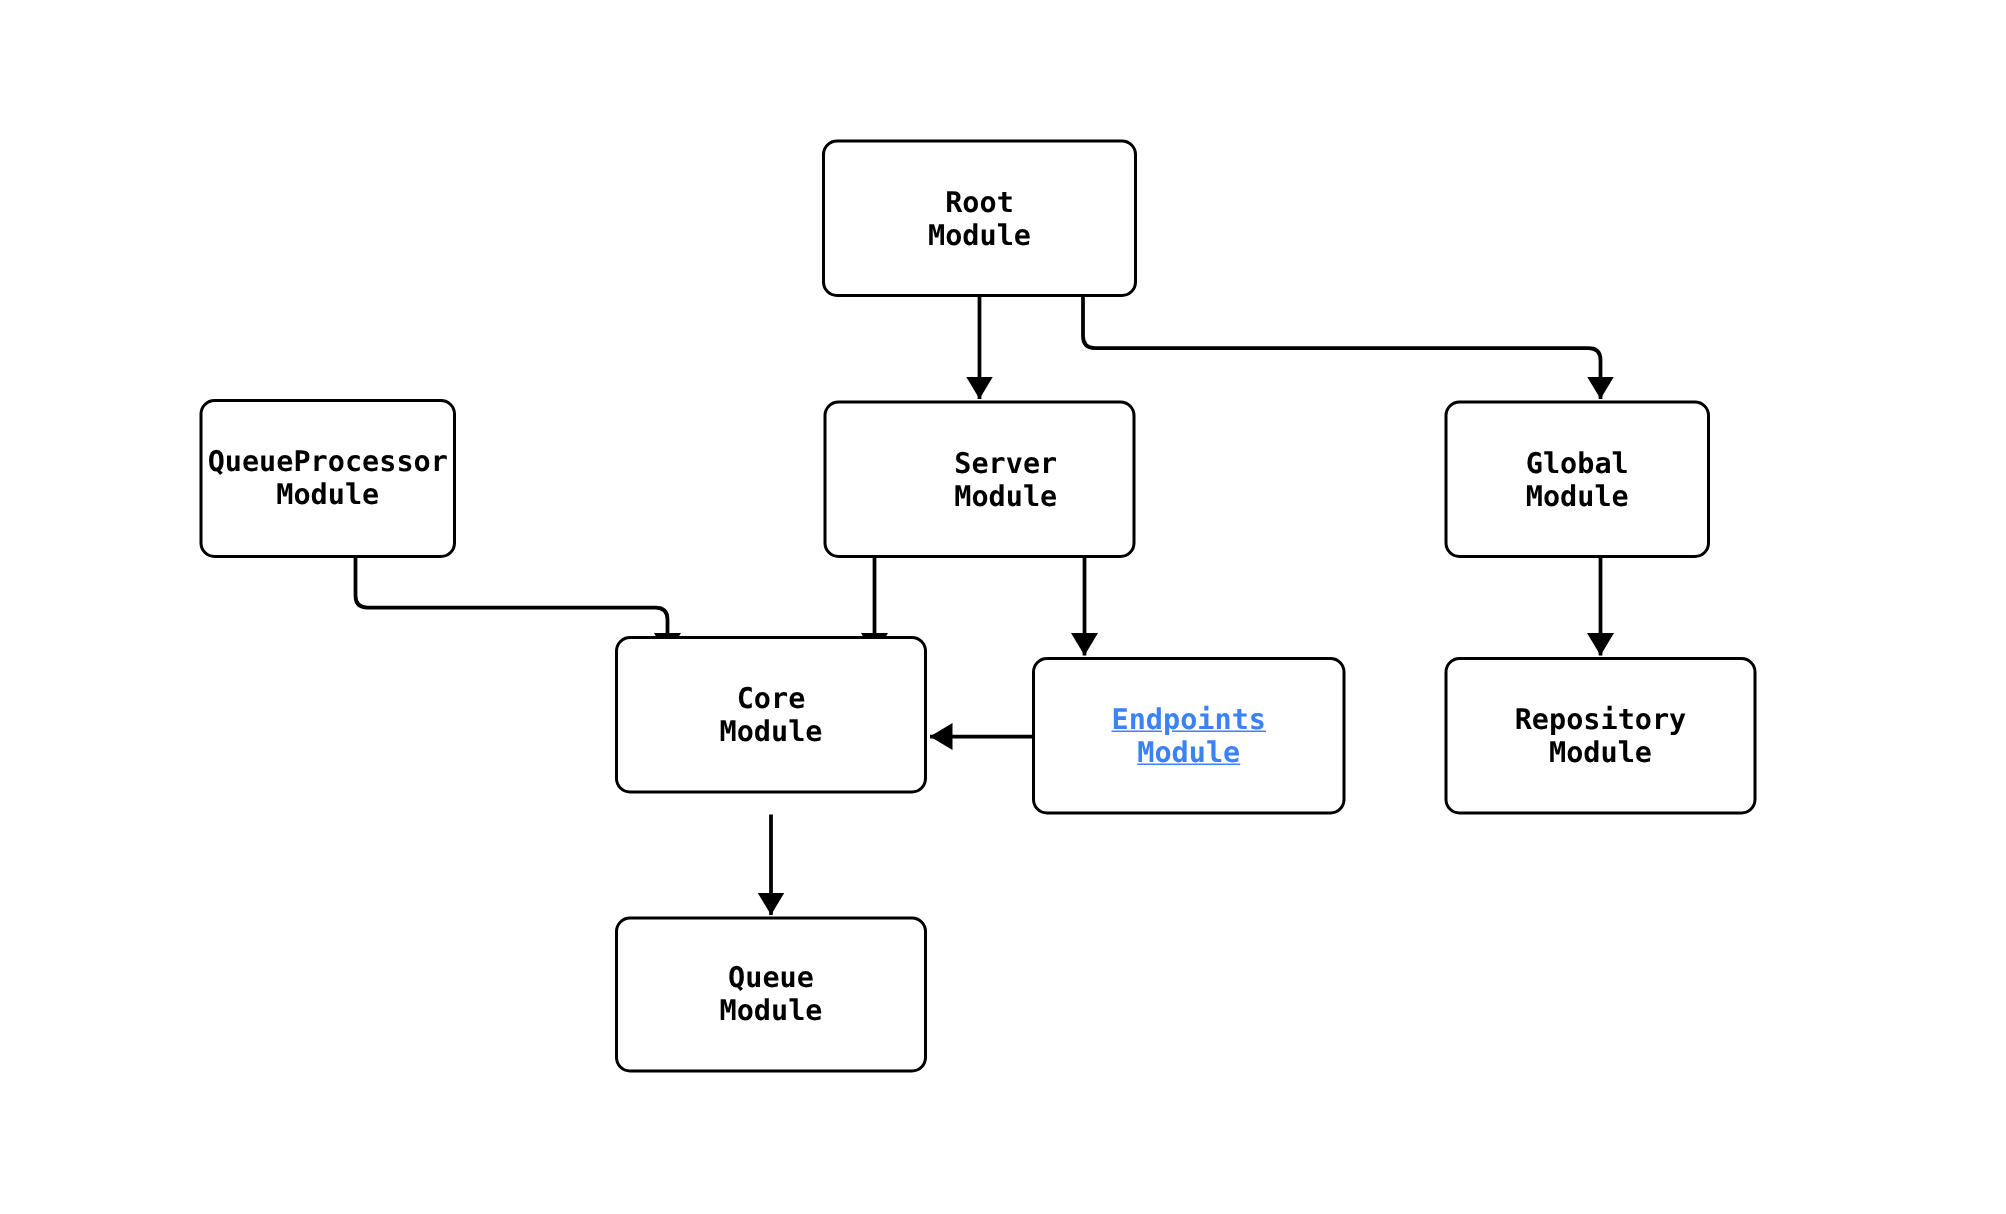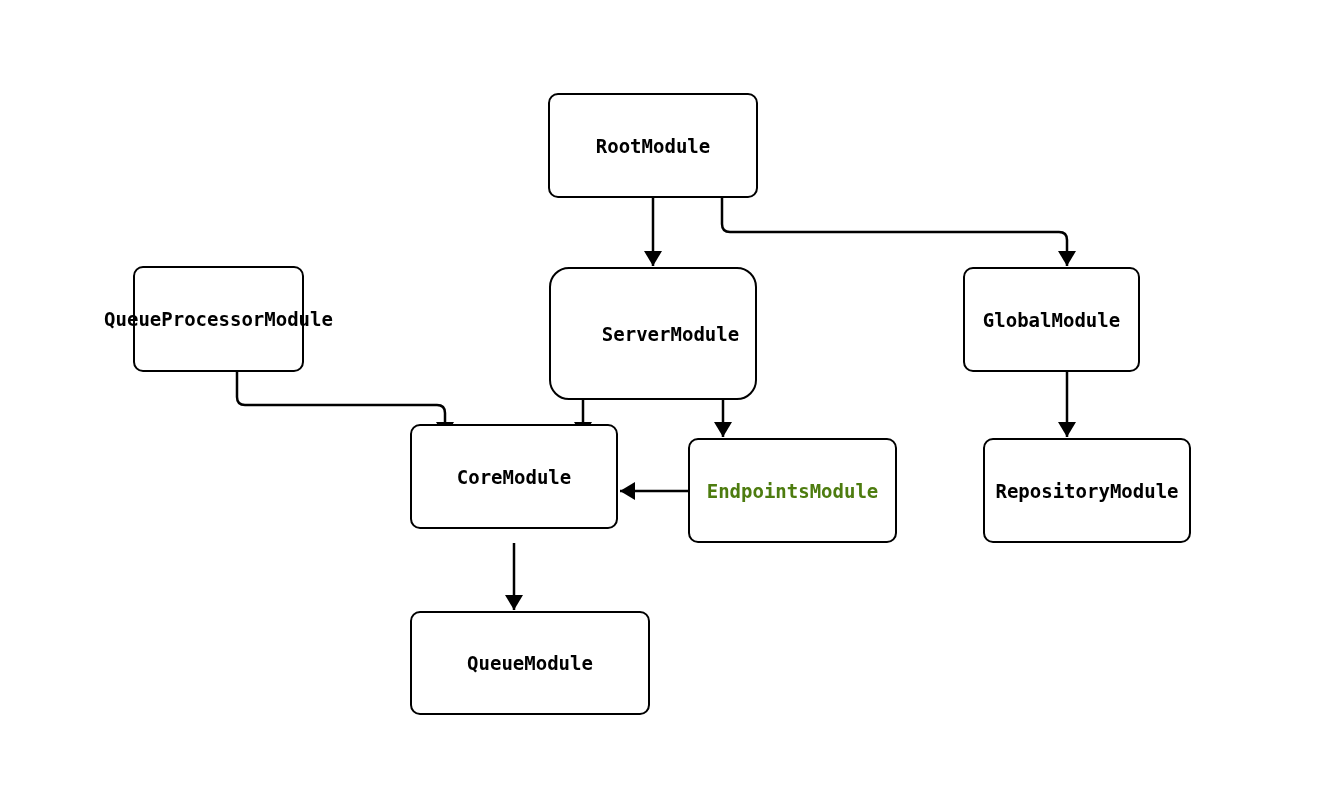"Root" .node { flex-direction: row -> column }
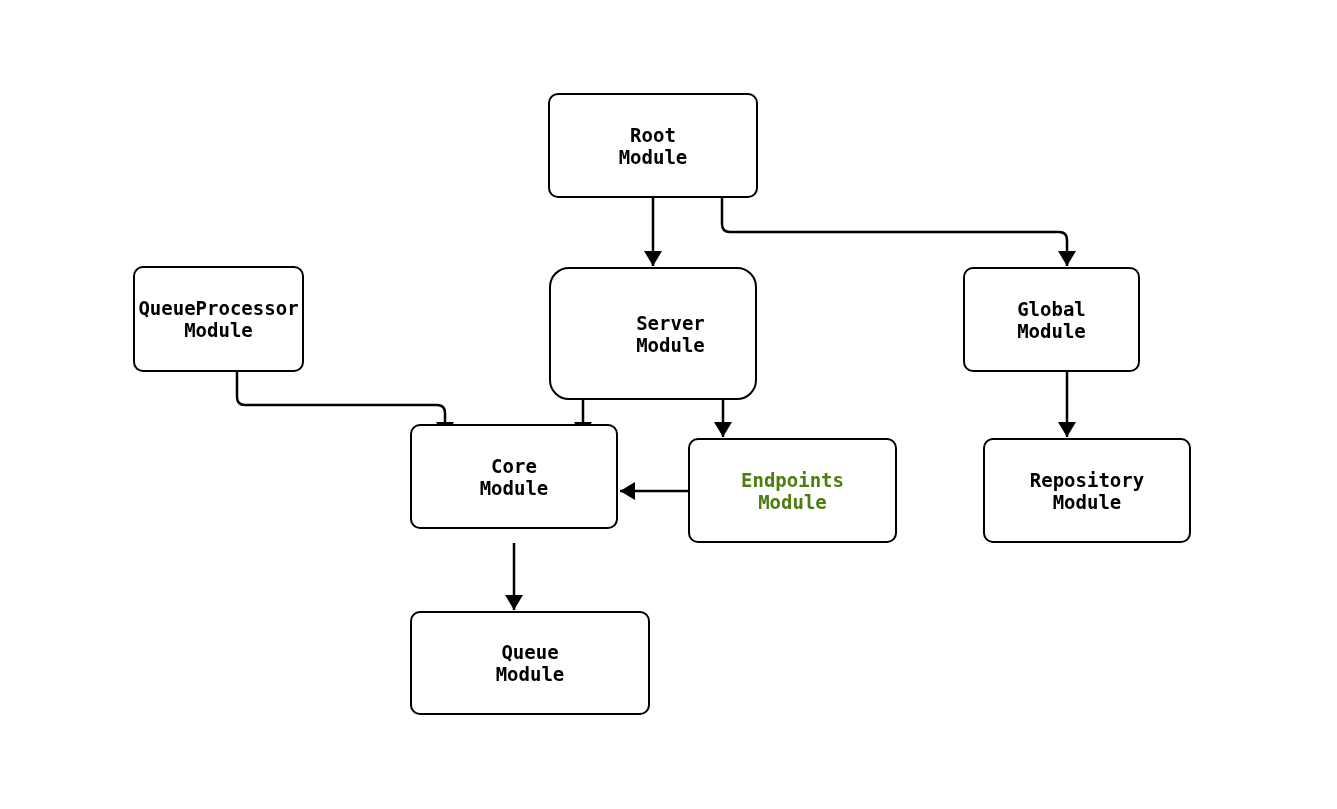"Server" div.node { border-radius: 20px -> 10px; height: 133px -> 105px }
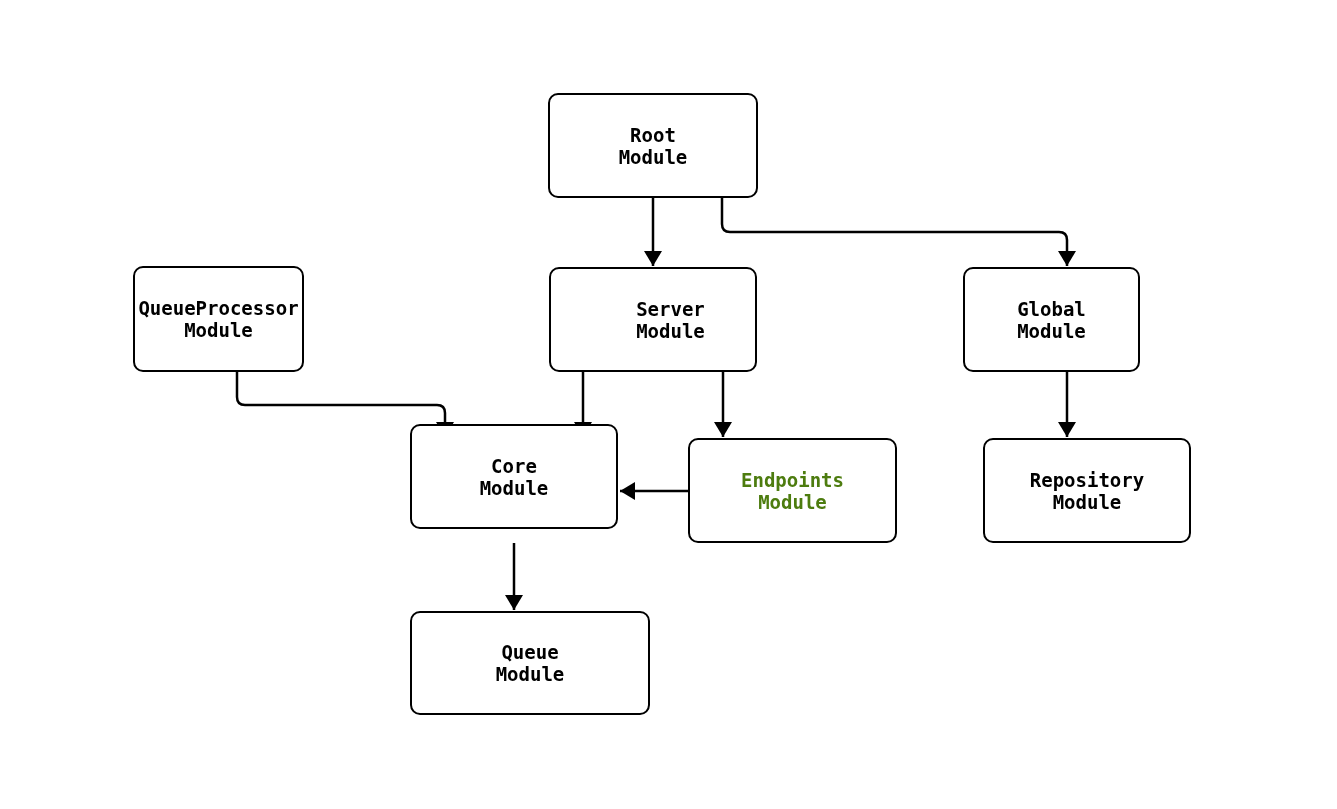"Endpoints" div.node { color: #4d7c0f -> #3b82f6; text-decoration: none -> underline }
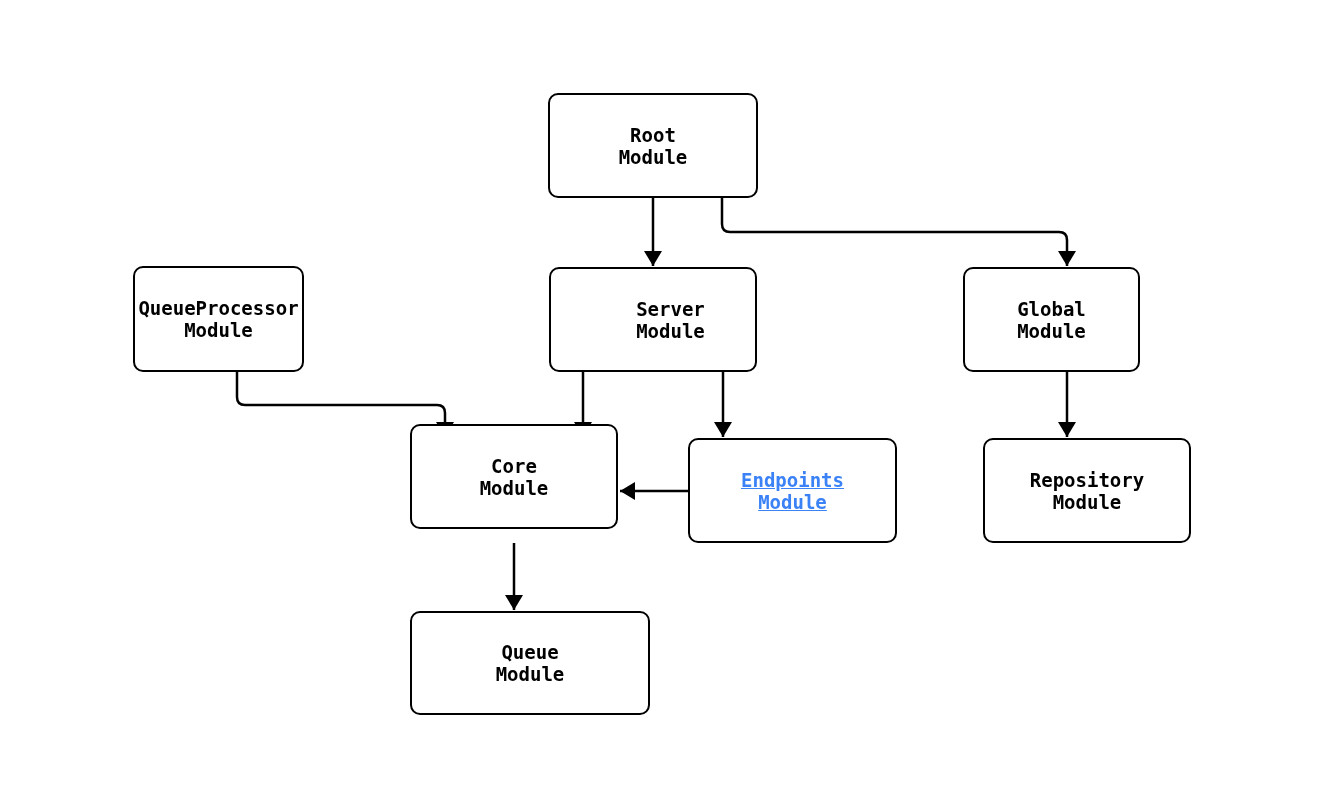"Repository" div.node { margin-left: 20px -> none }
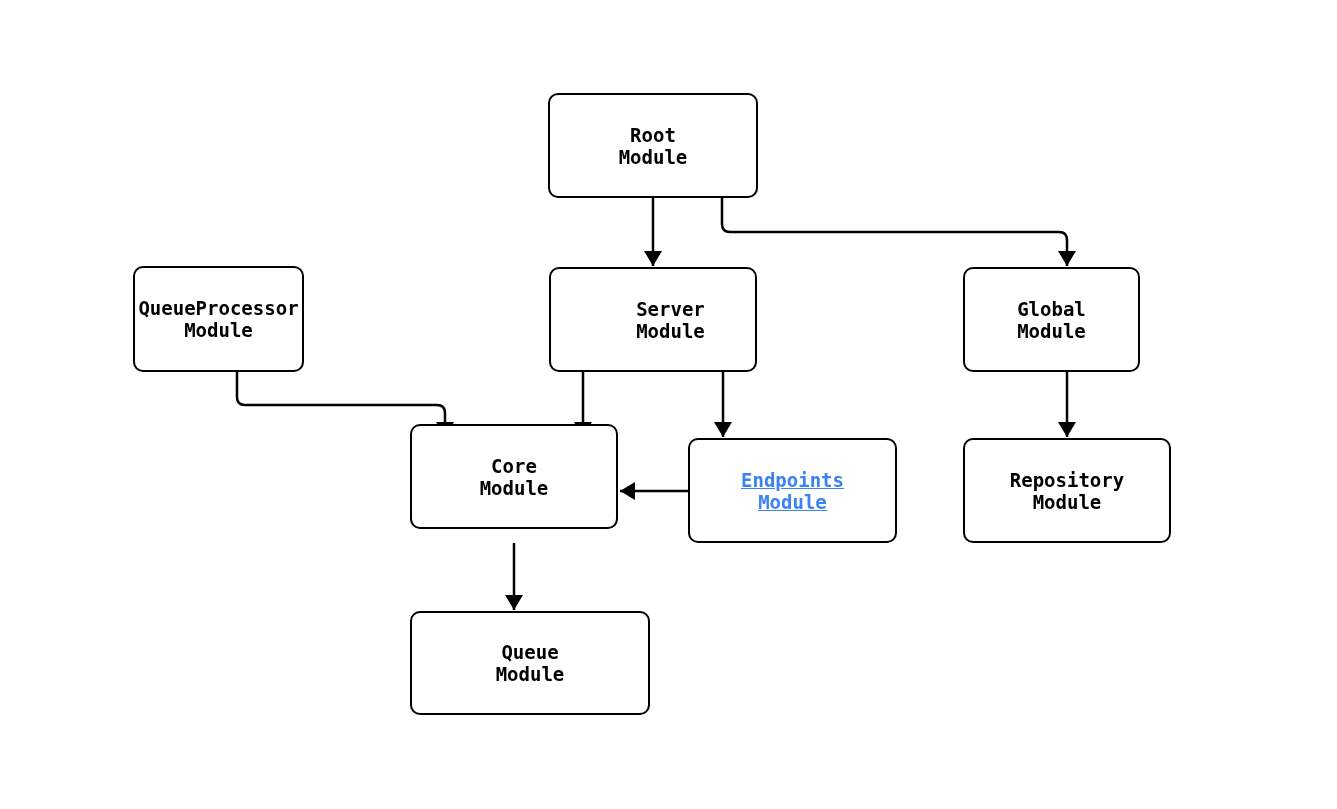"Queue" div.node { width: 240px -> 208px }
